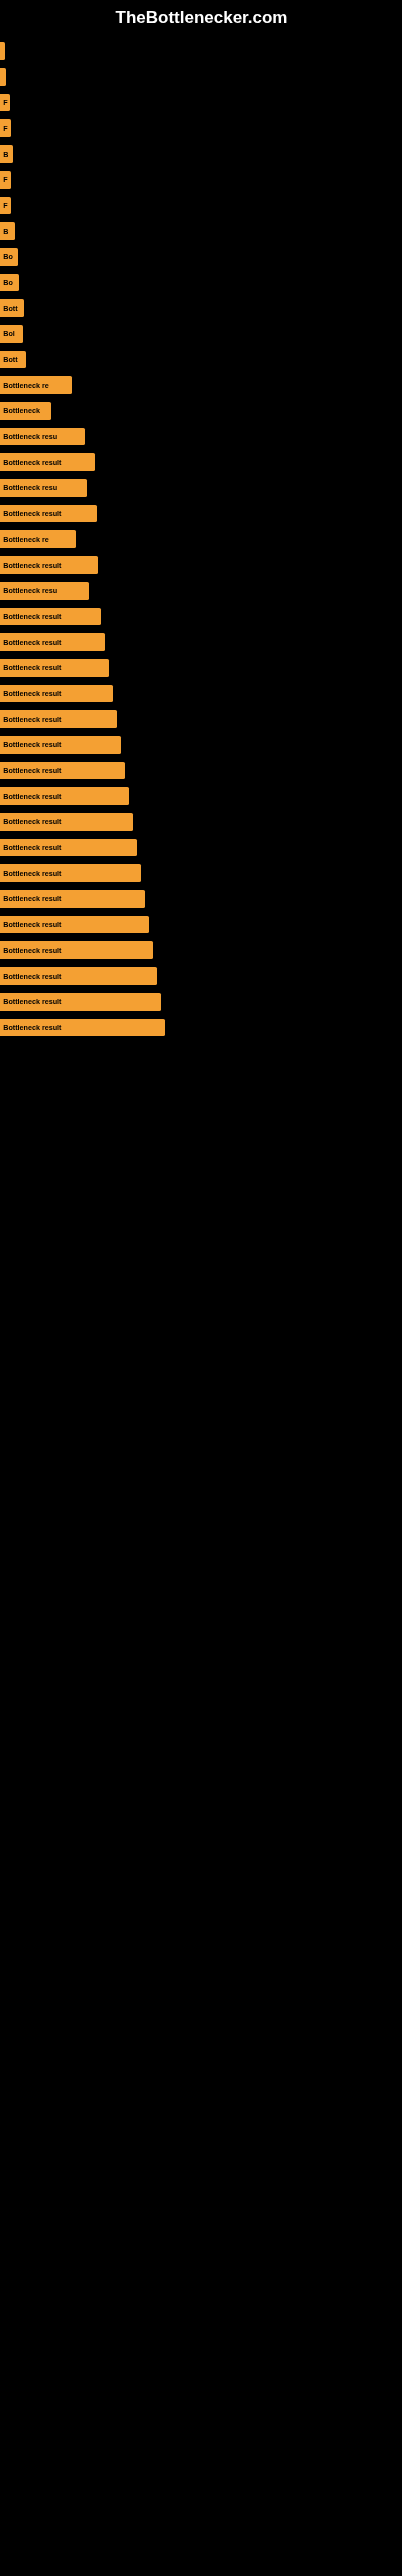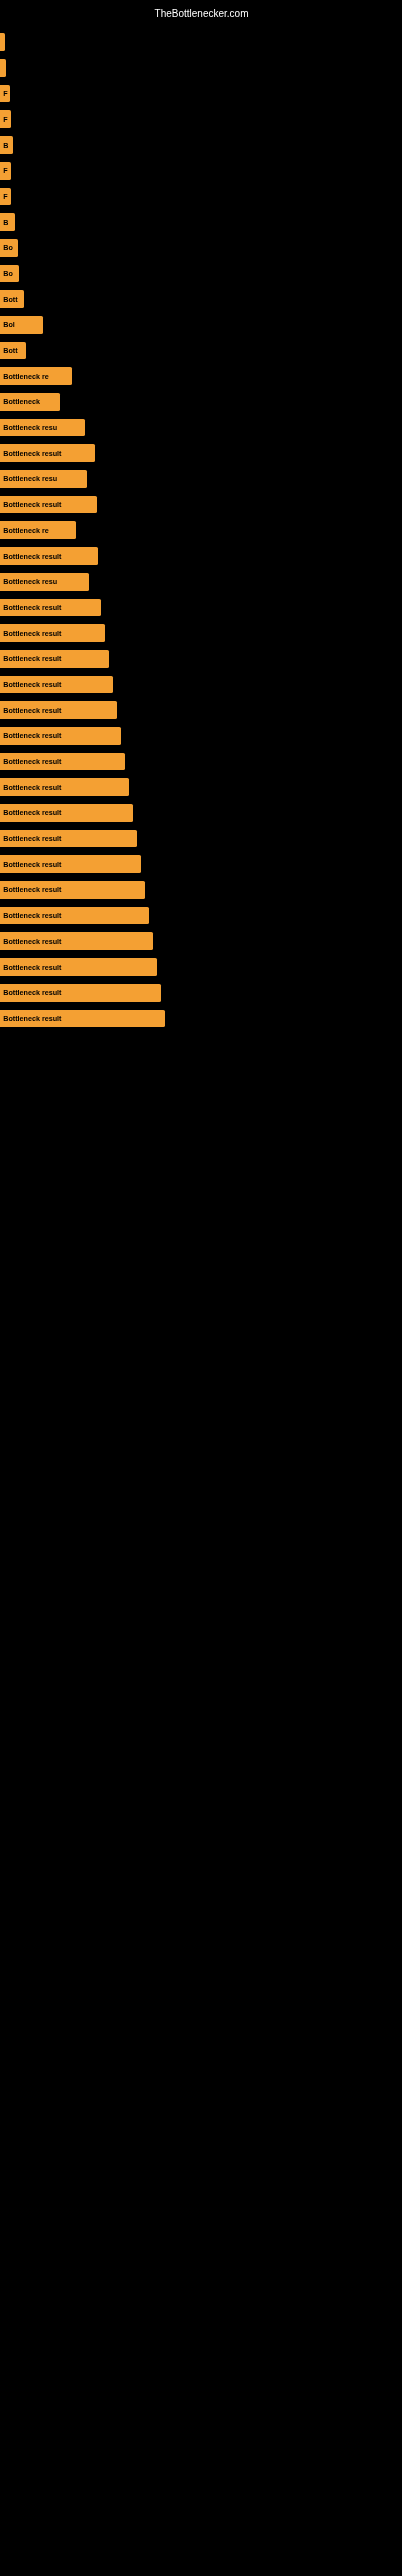"TheBottlenecker.com" .site-title { font-size: 10px -> 17px; font-weight: normal -> bold }
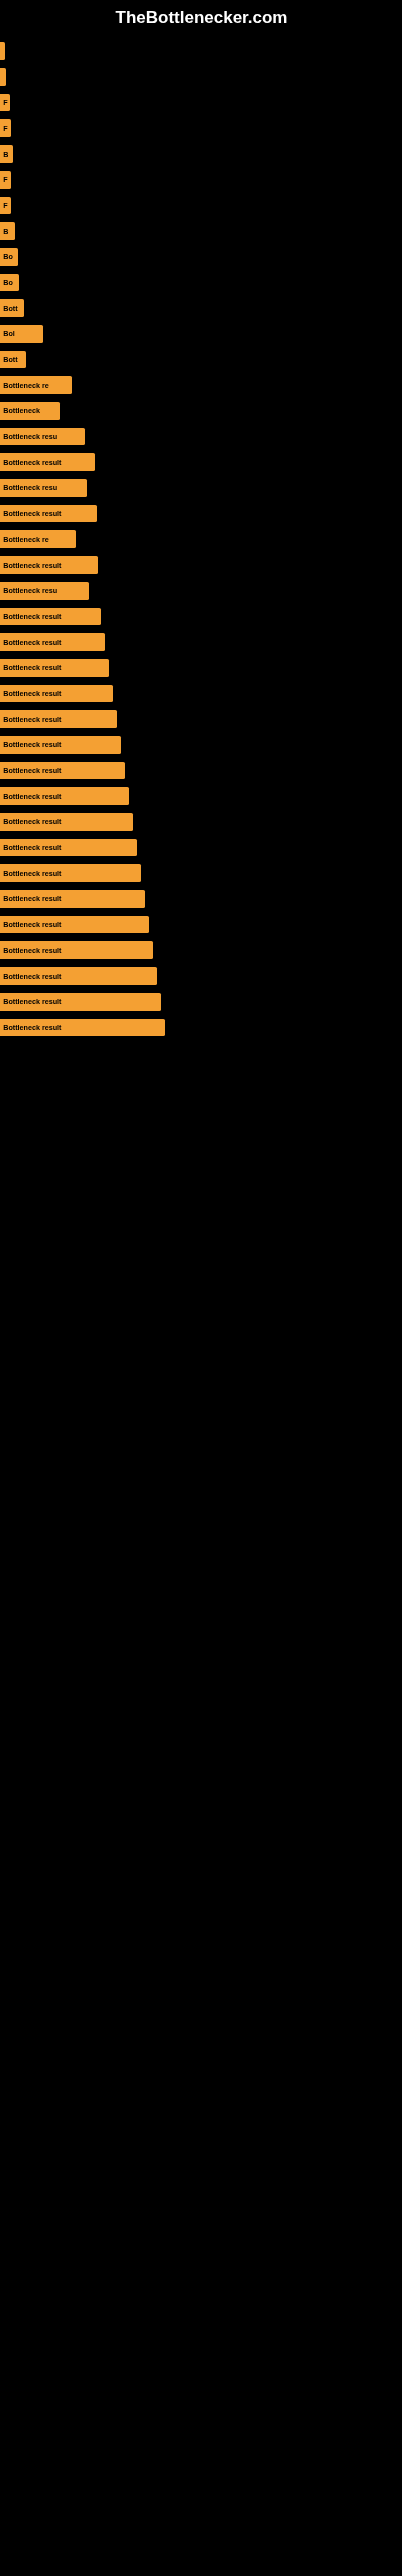"Bol" div.bar { width: 43px -> 23px }
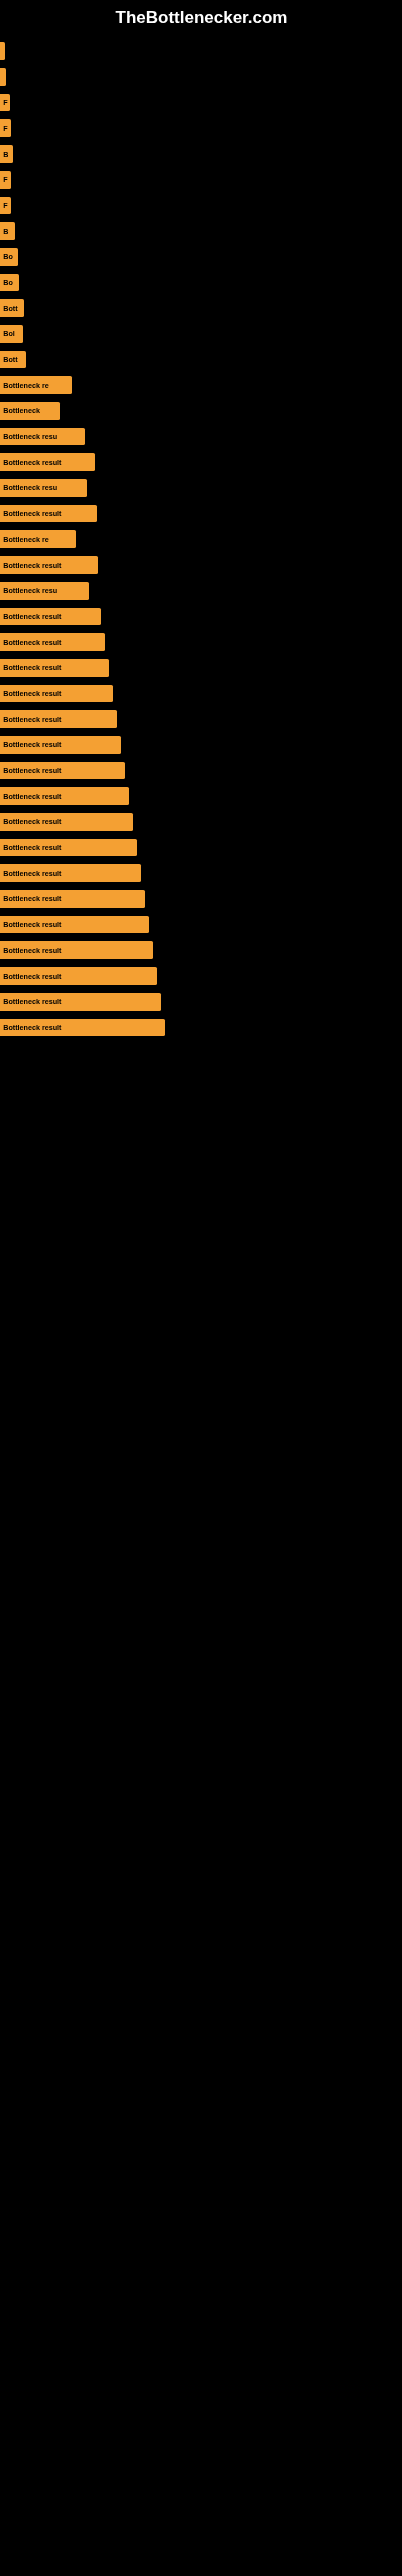"Bottleneck" div.bar { width: 60px -> 51px }
